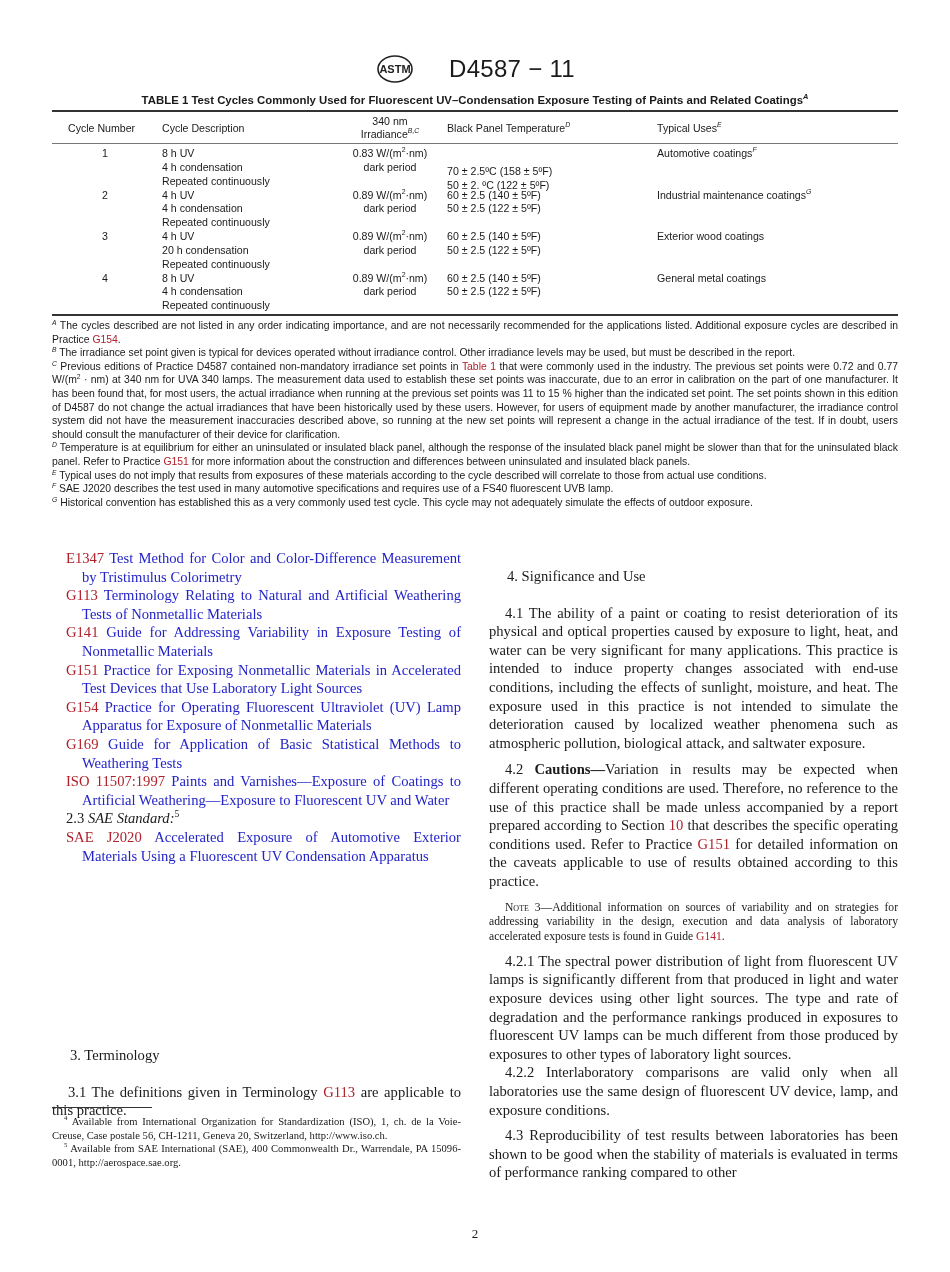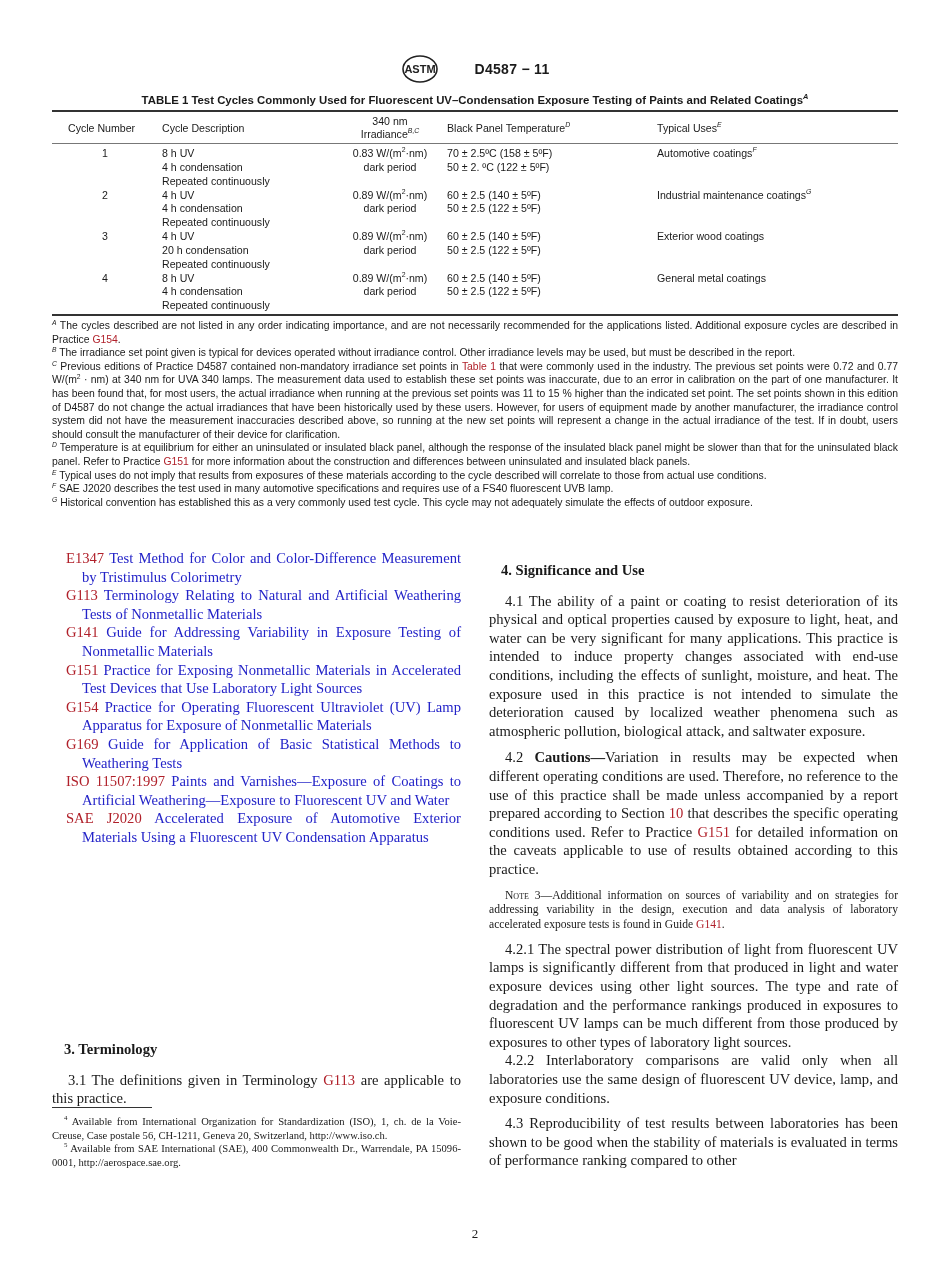"D4587 − 11" .header .docid { font-size: 14px -> 24px; font-weight: bold -> normal }
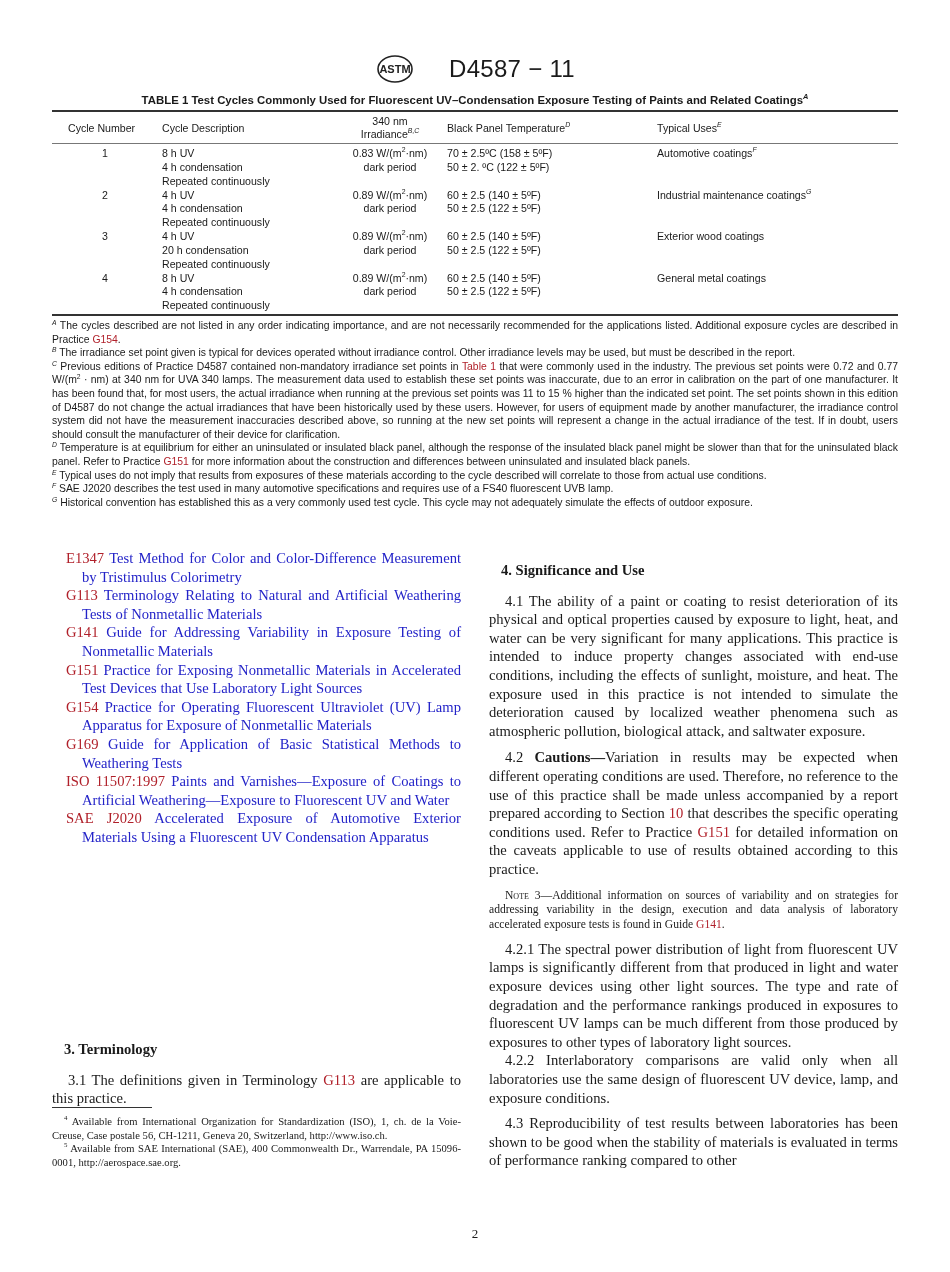"70 ± 2.5ºC (158 ±" div.cell { top: 147px -> 165px }
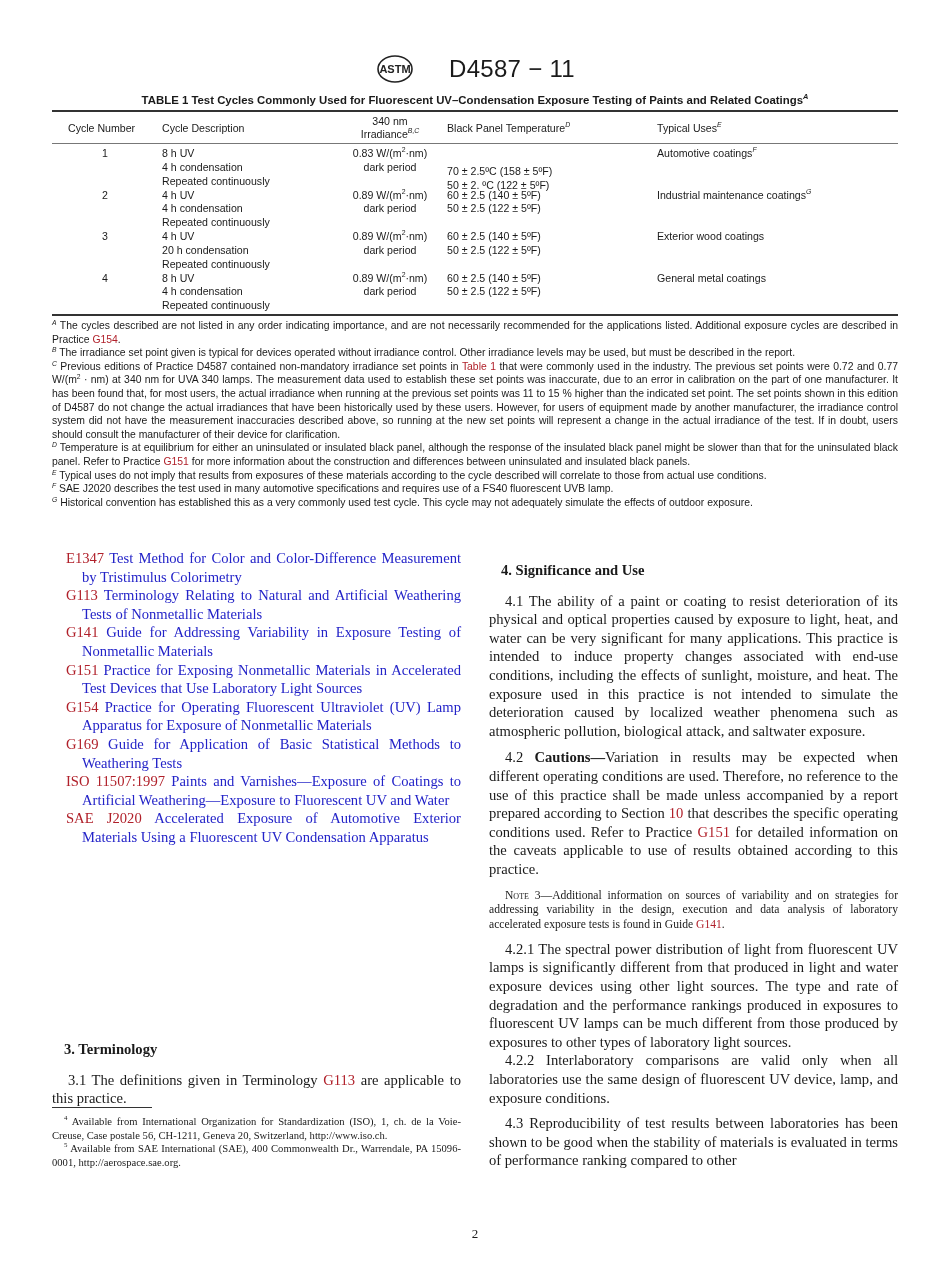"4. Significance and Use" .heading { font-weight: bold -> normal; margin: 12px -> 18px }
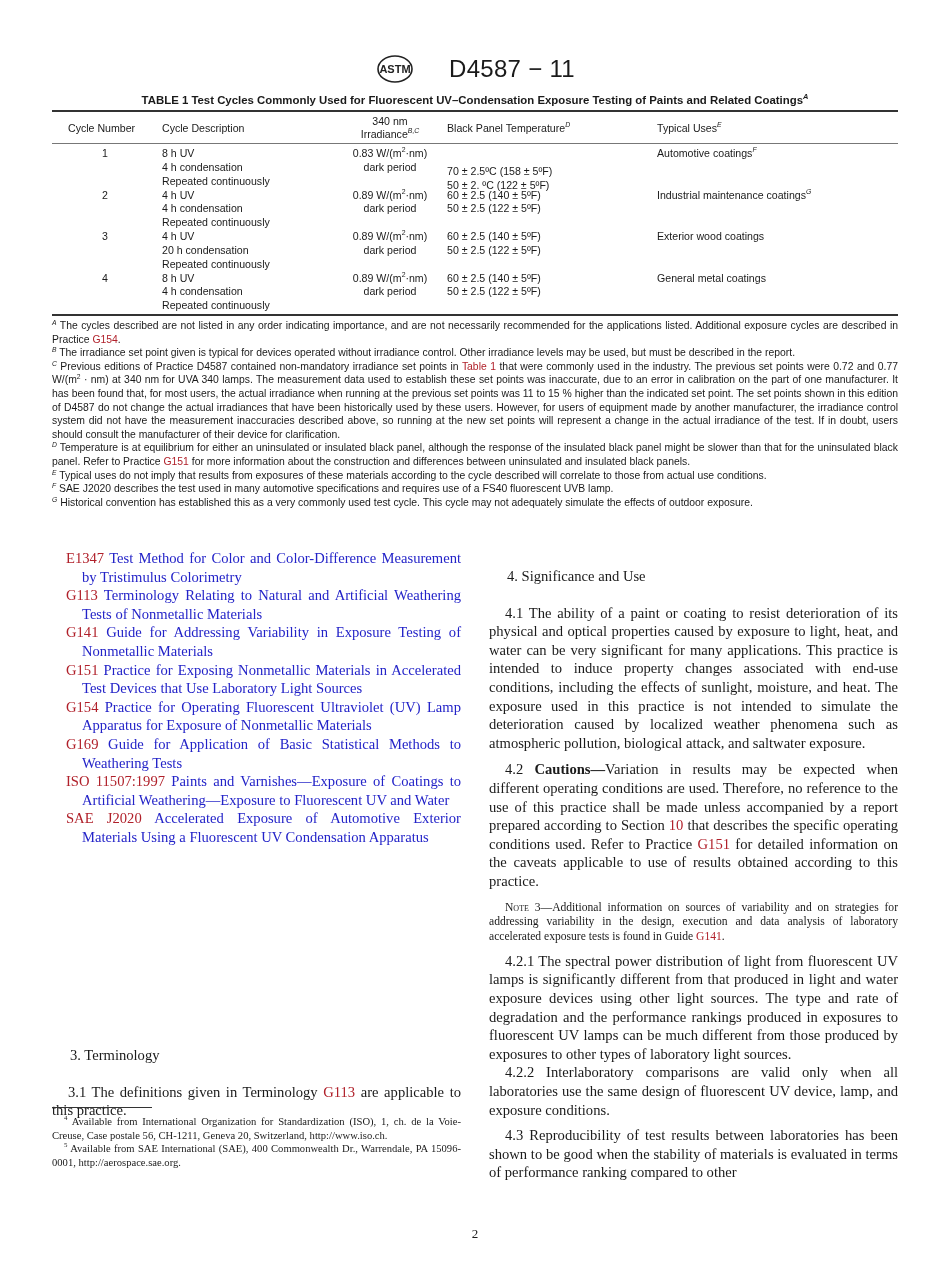"2.3 SAE Standard:5" p { html: none -> <p><span>2.3 </span><i>SAE Standard:</i><sup>5</sup></p> }
